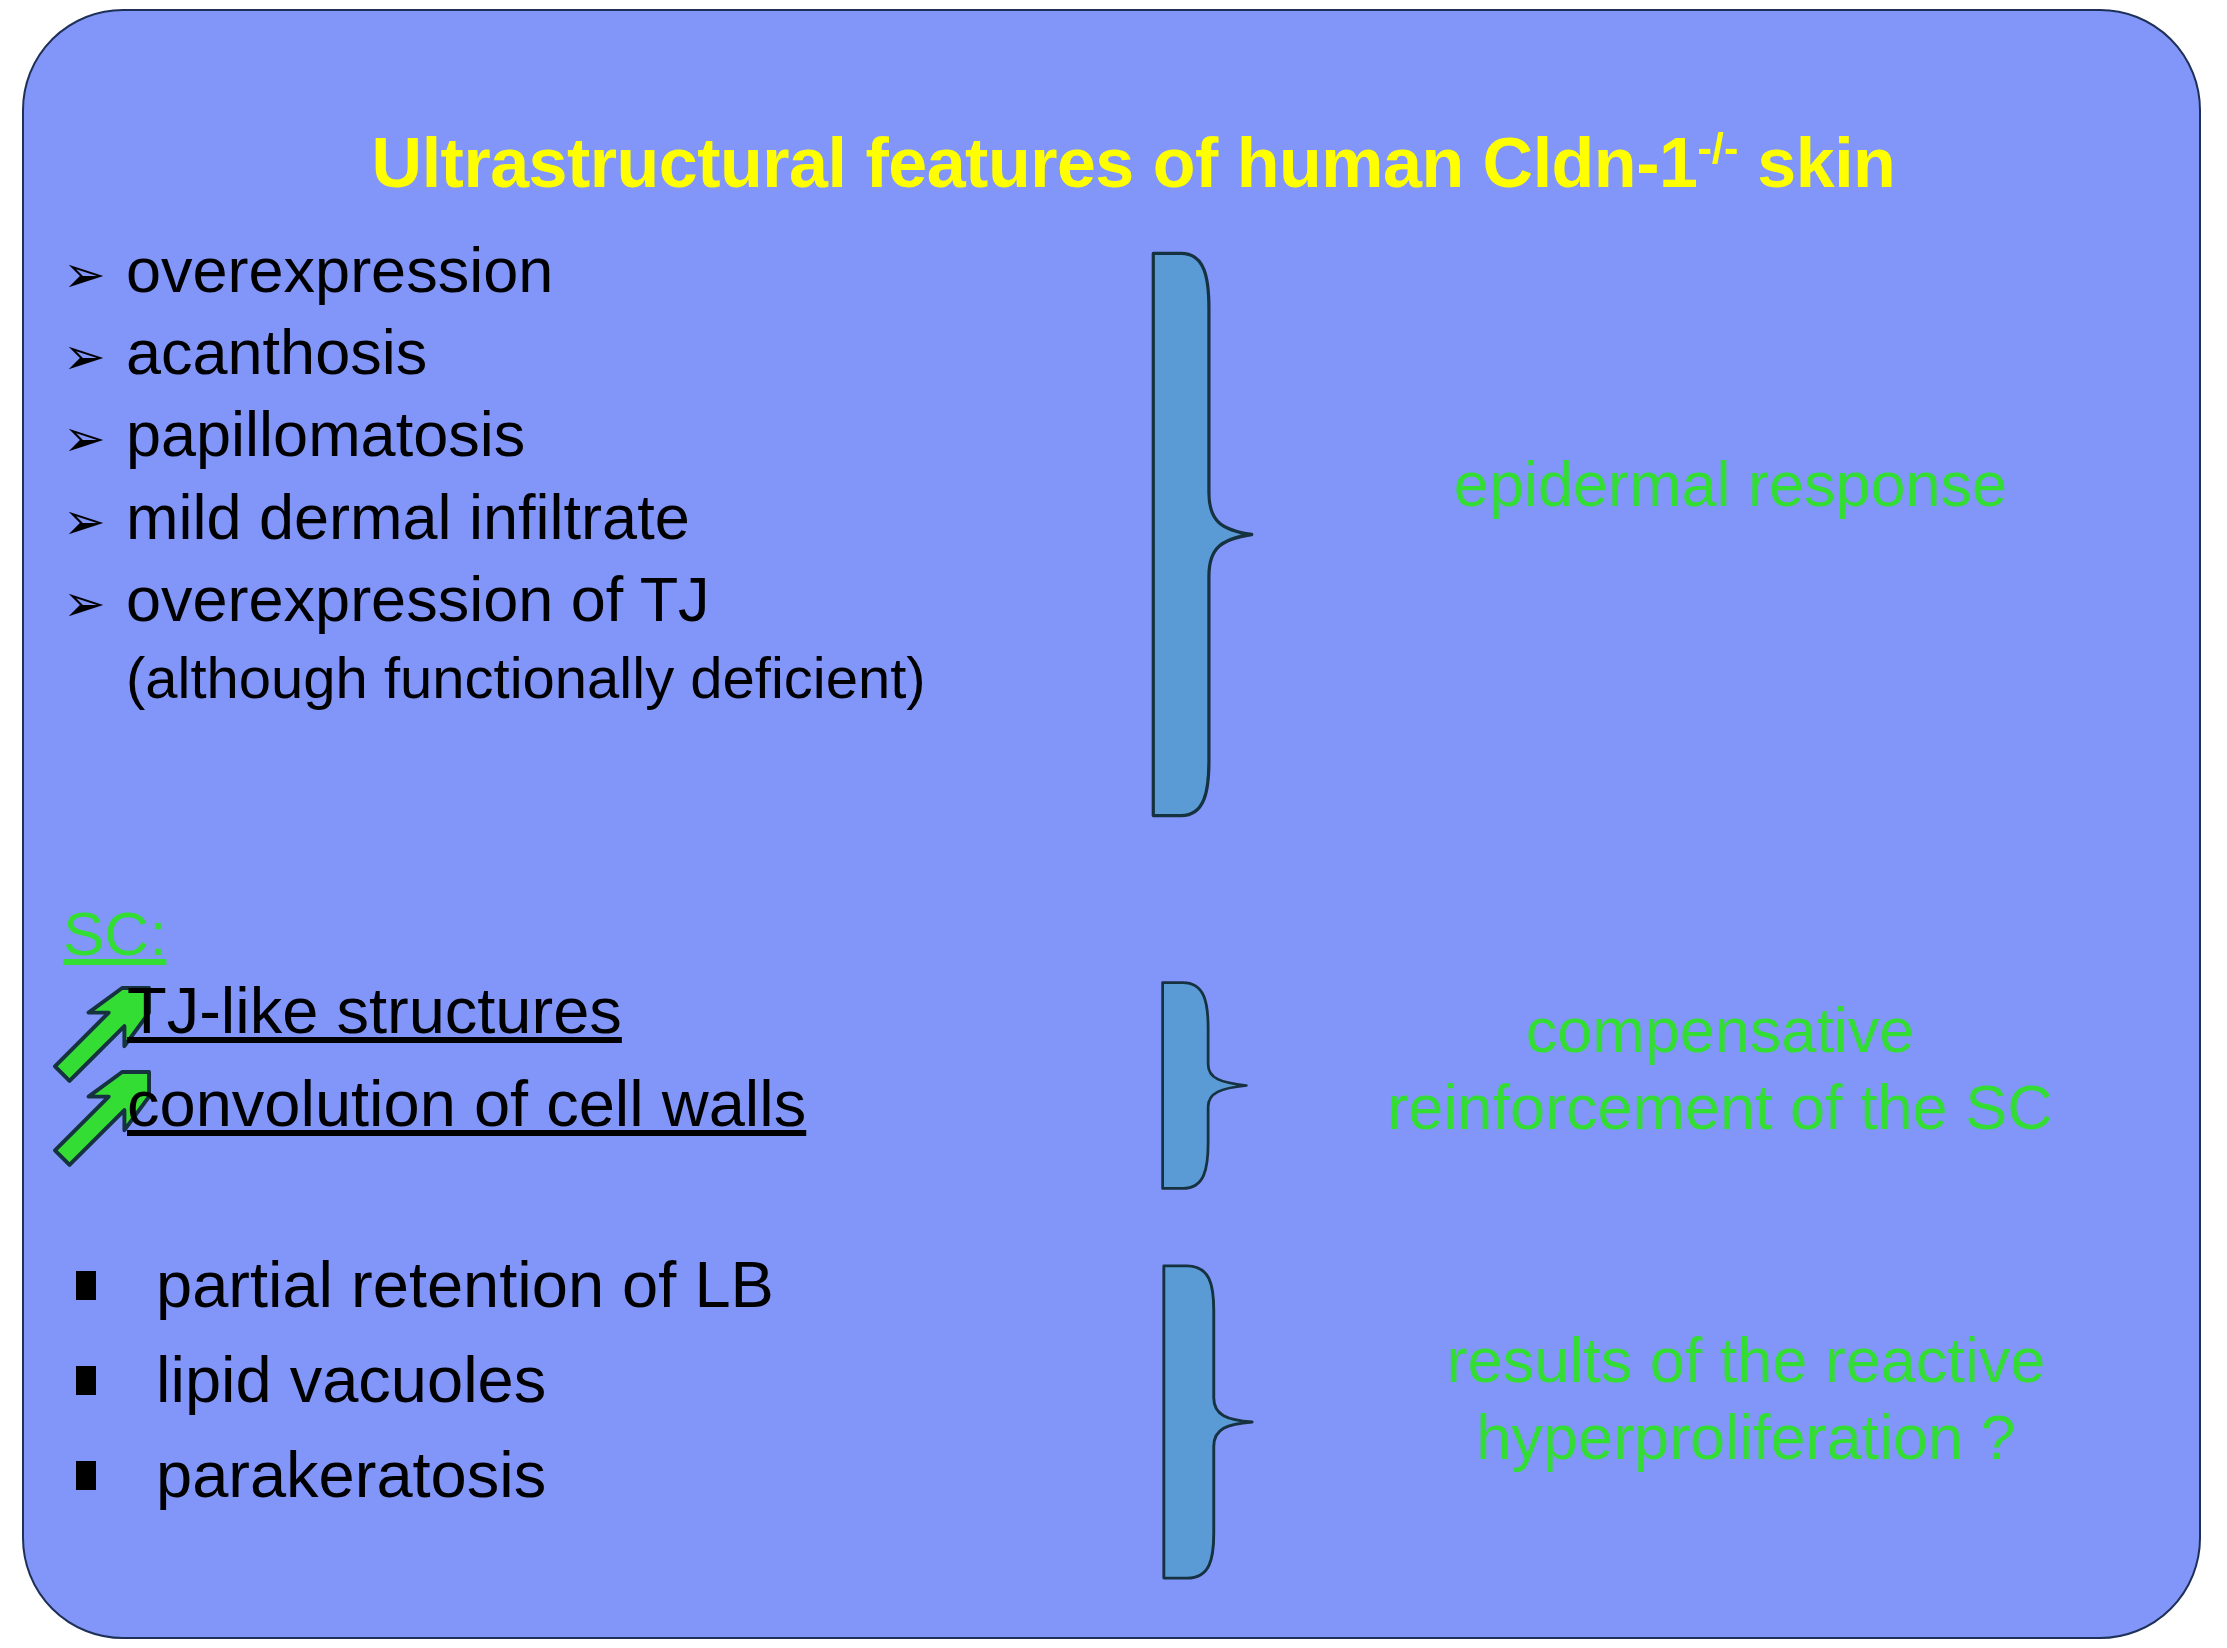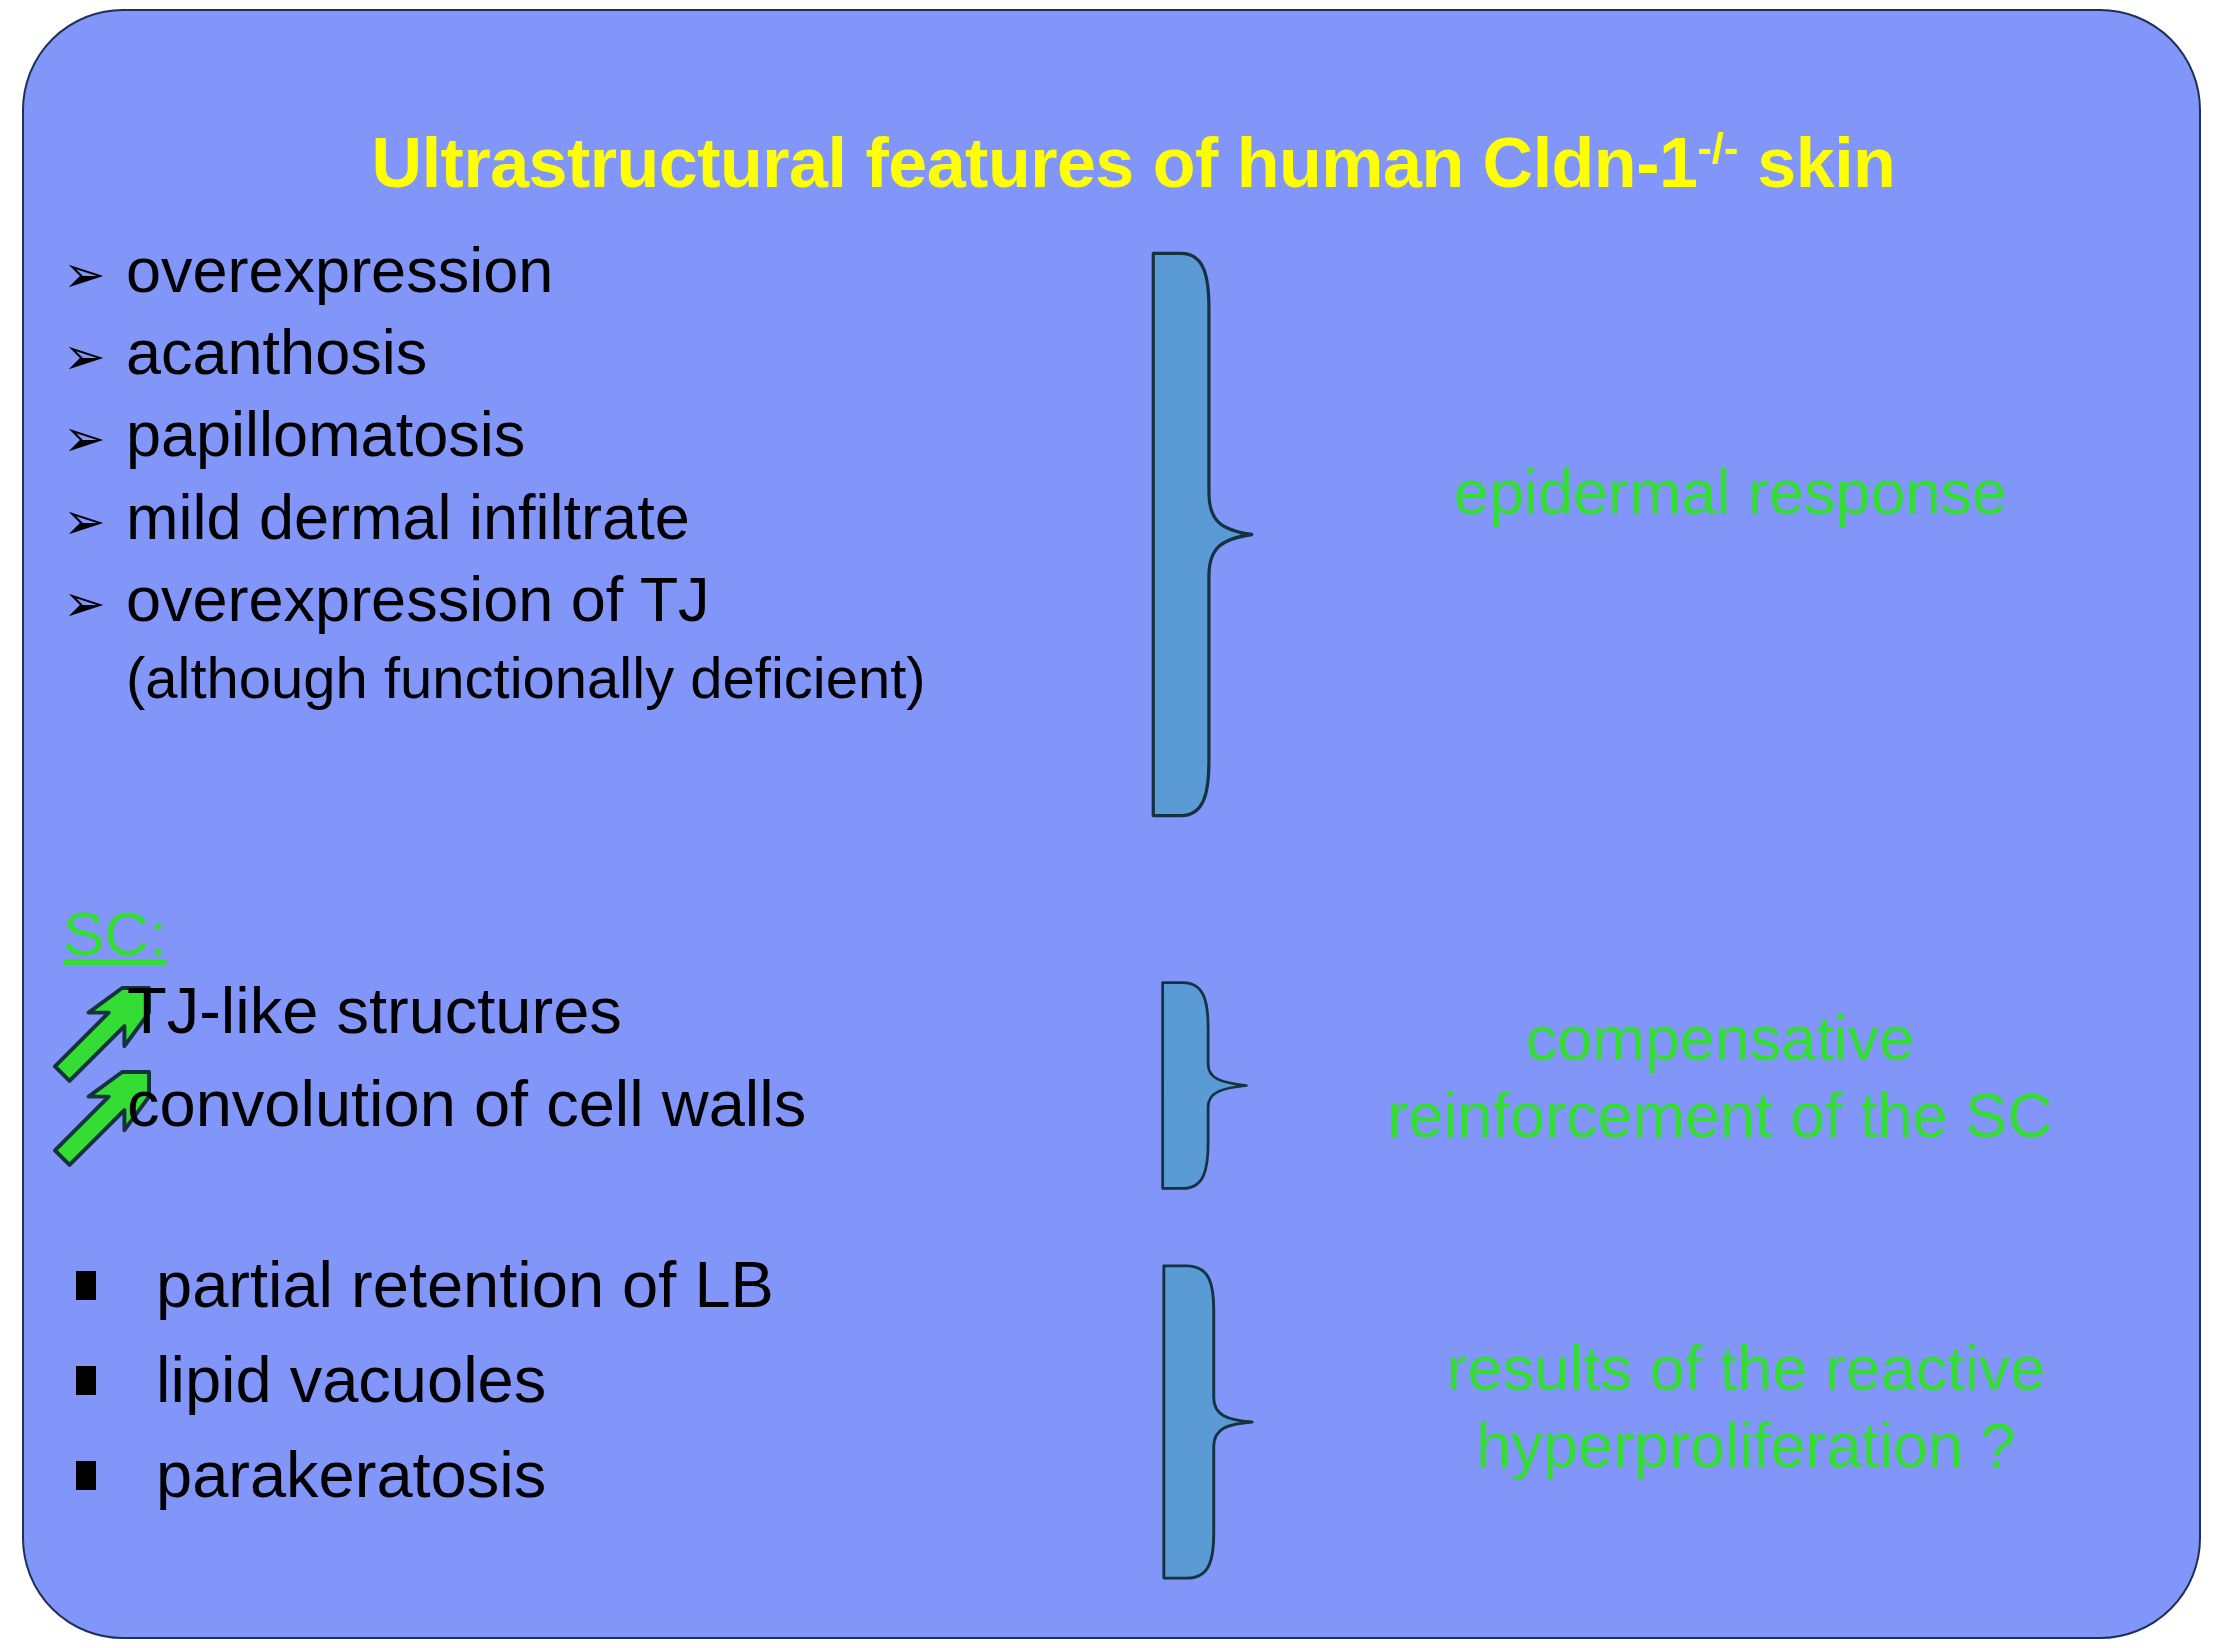"epidermal response" .callout { margin-top: 8px -> none }
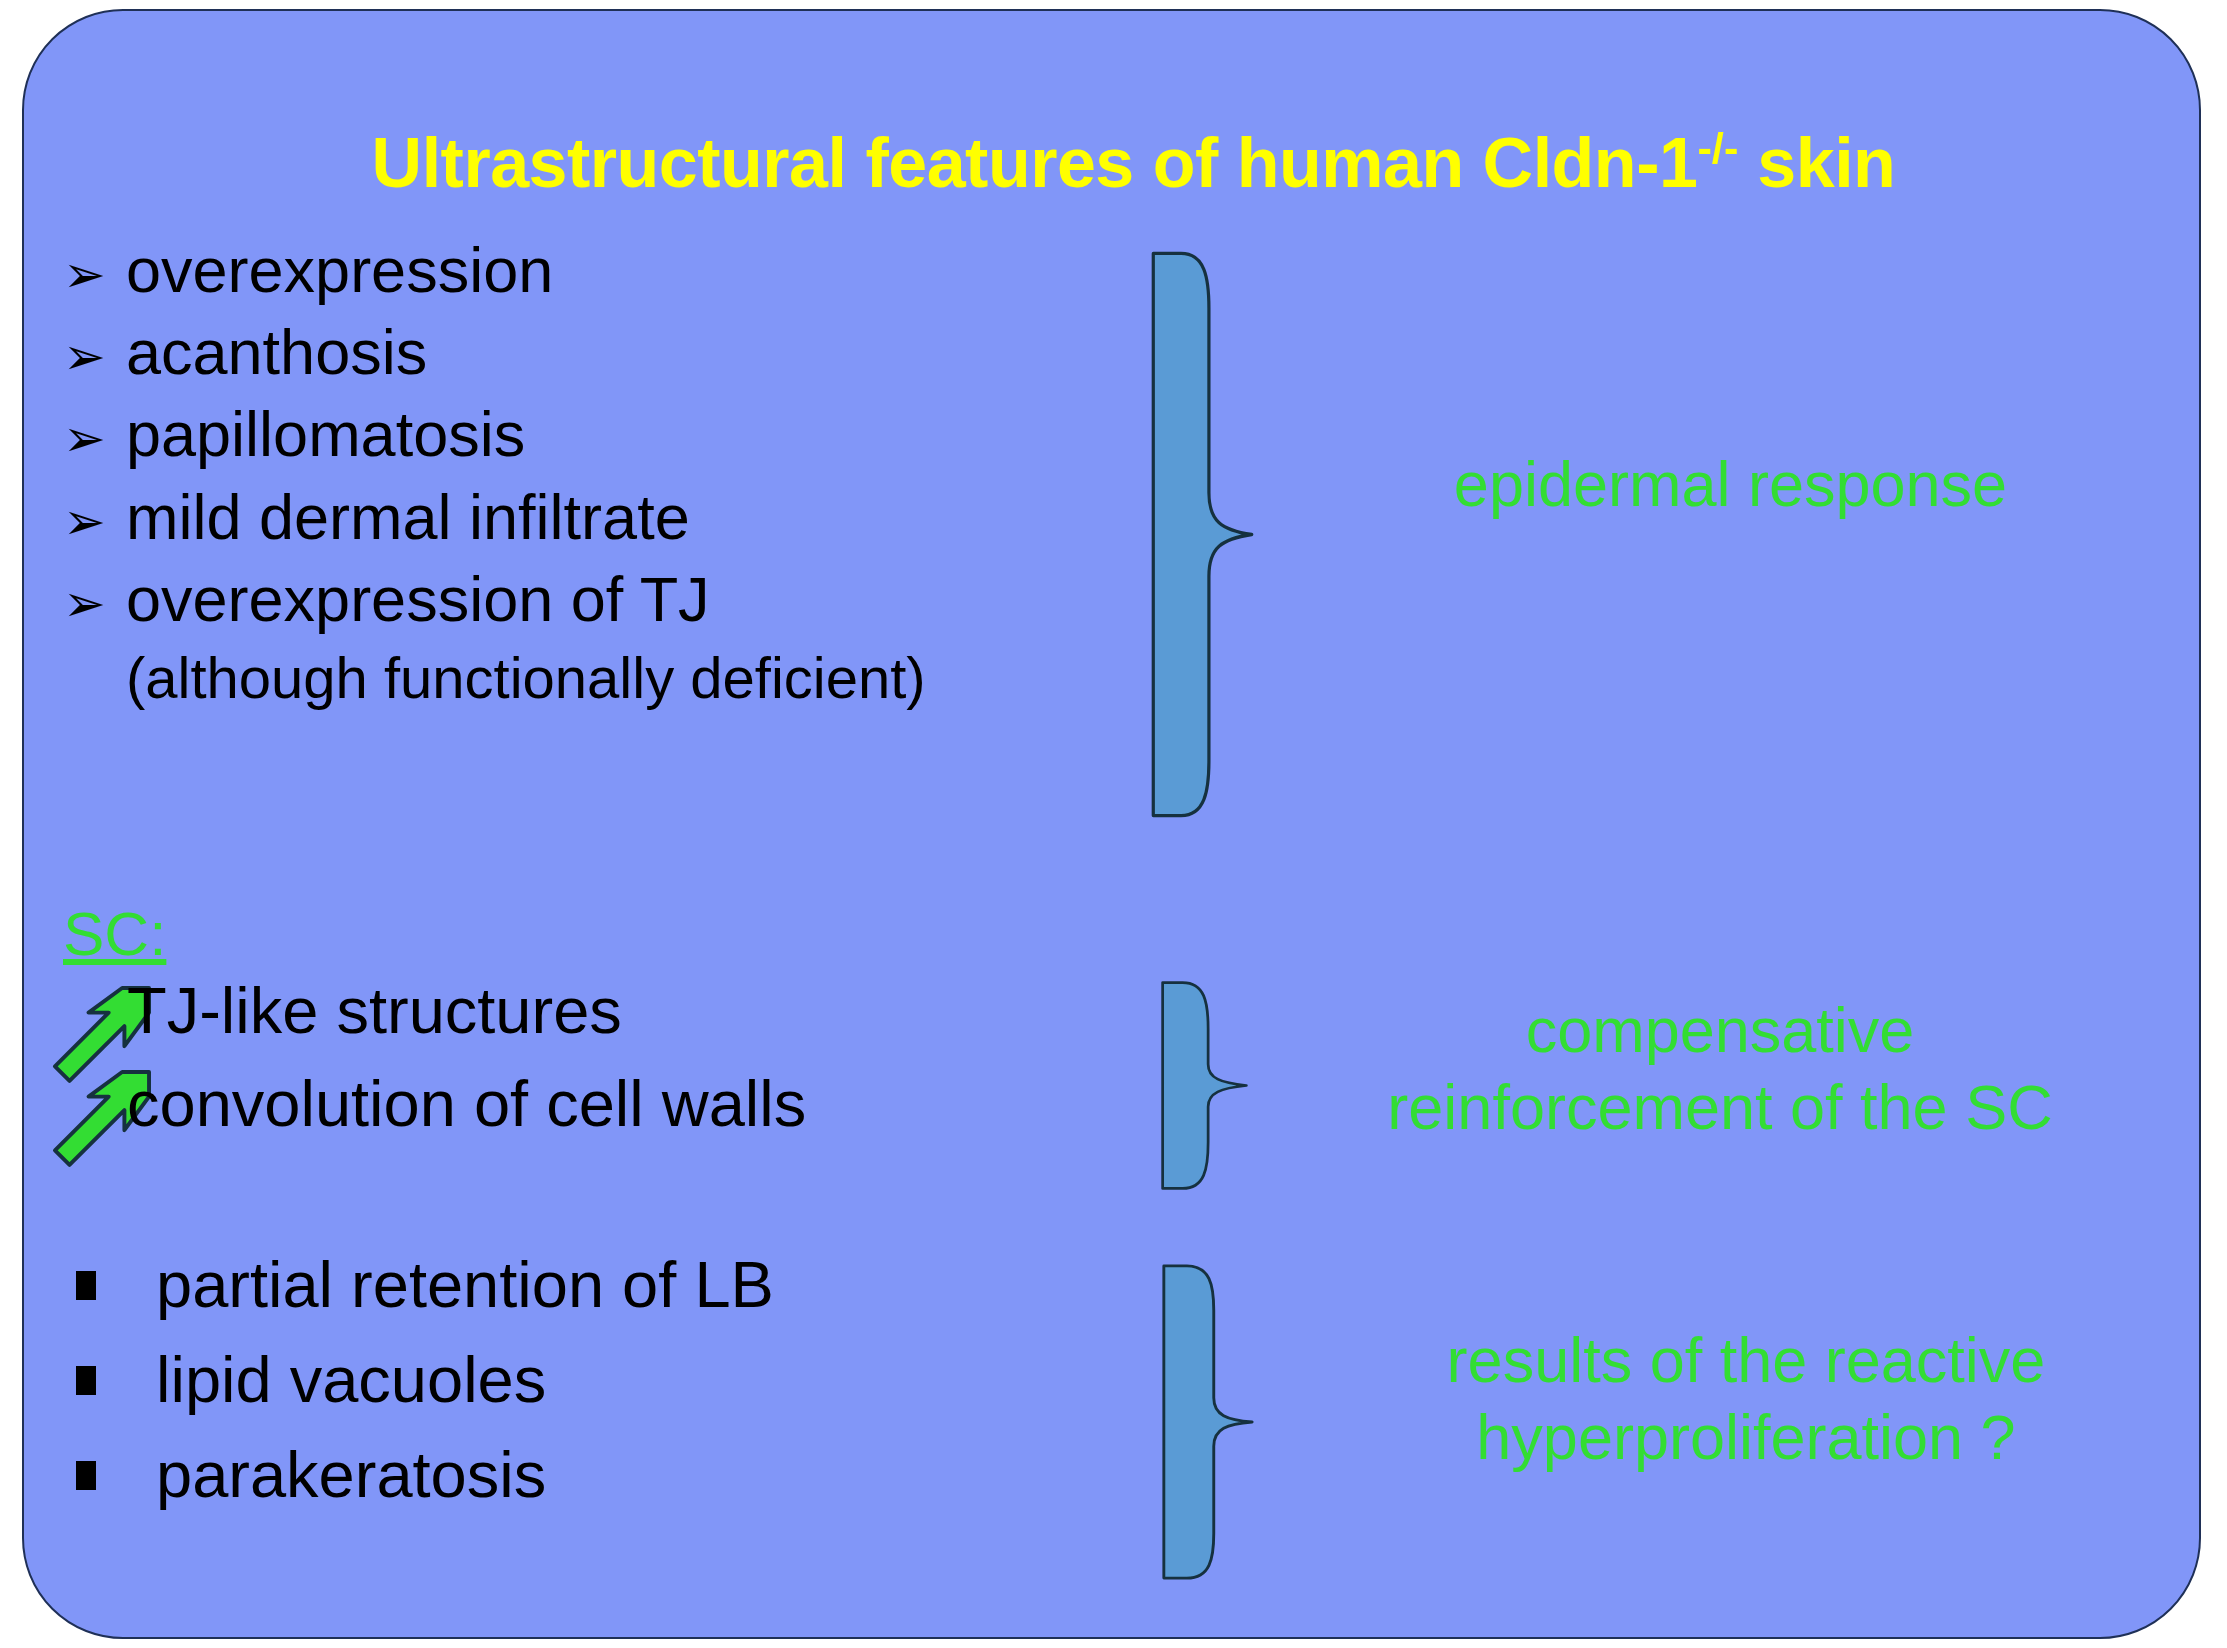"TJ-like structures" #group-green .row { text-decoration: none -> underline }
